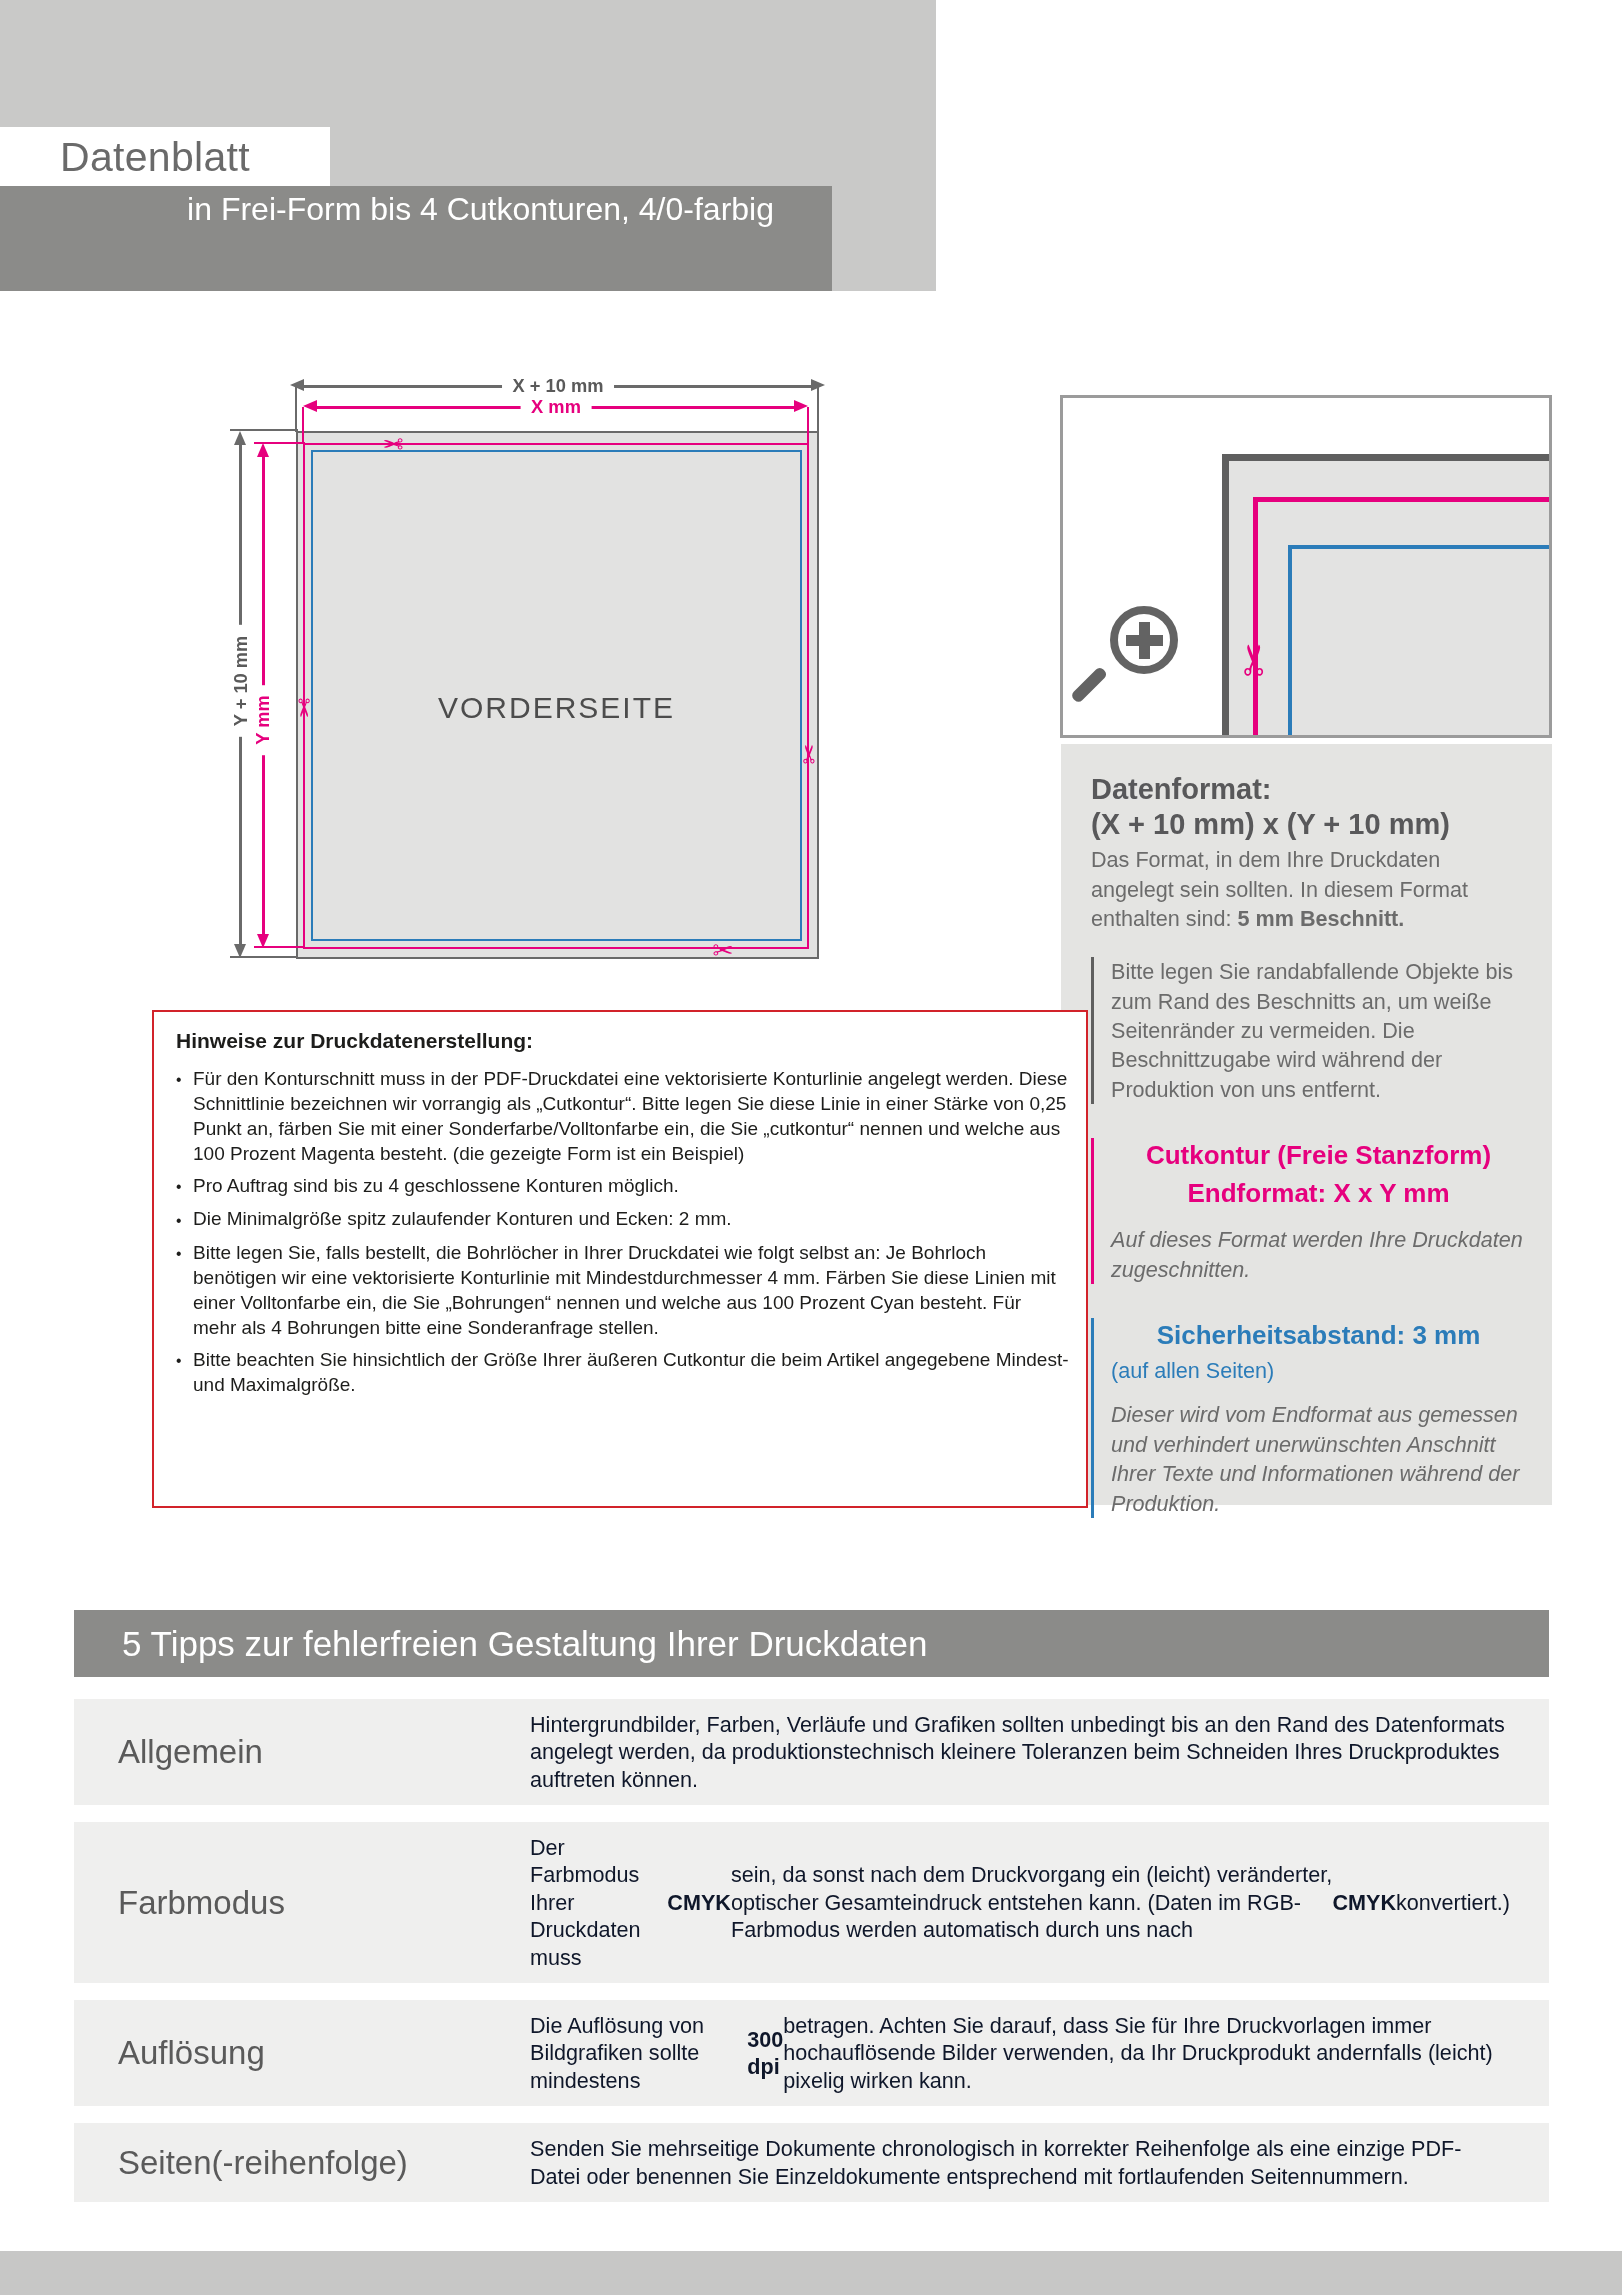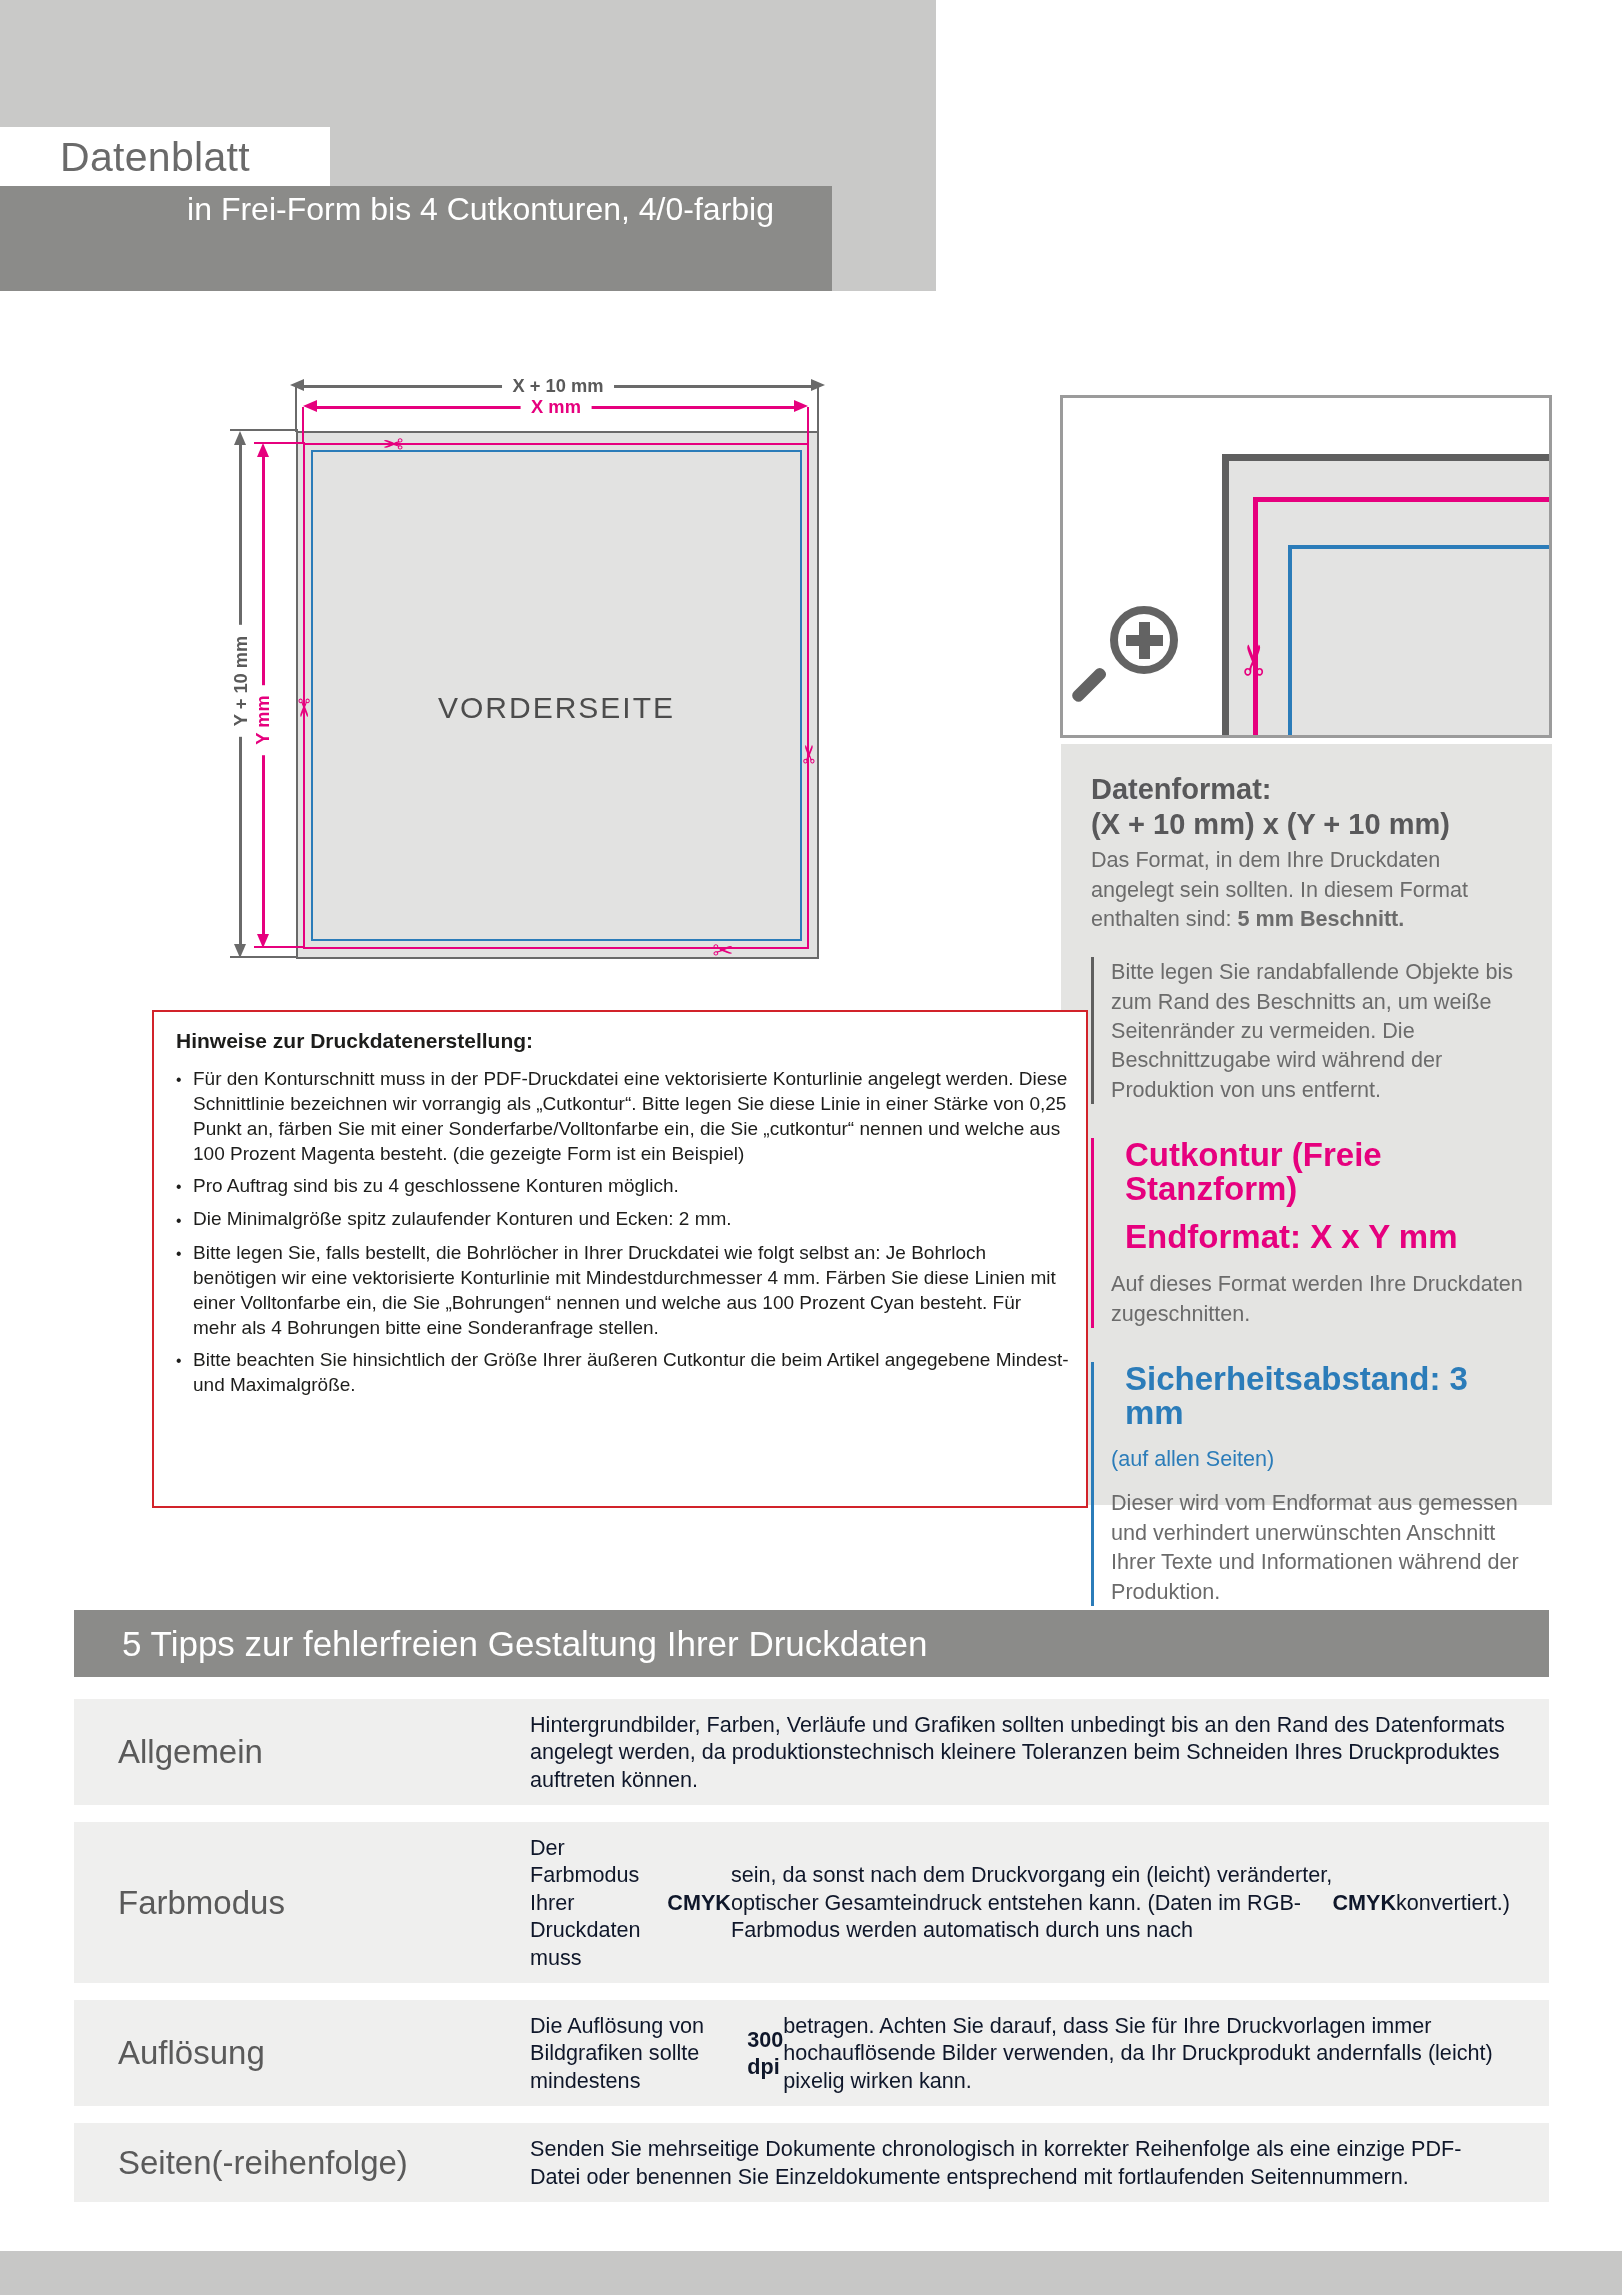"Cutkontur (Freie Stanzform)" .sec .sec-title { font-size: 33px -> 26px; margin: 14px -> 4px; text-align: none -> center }
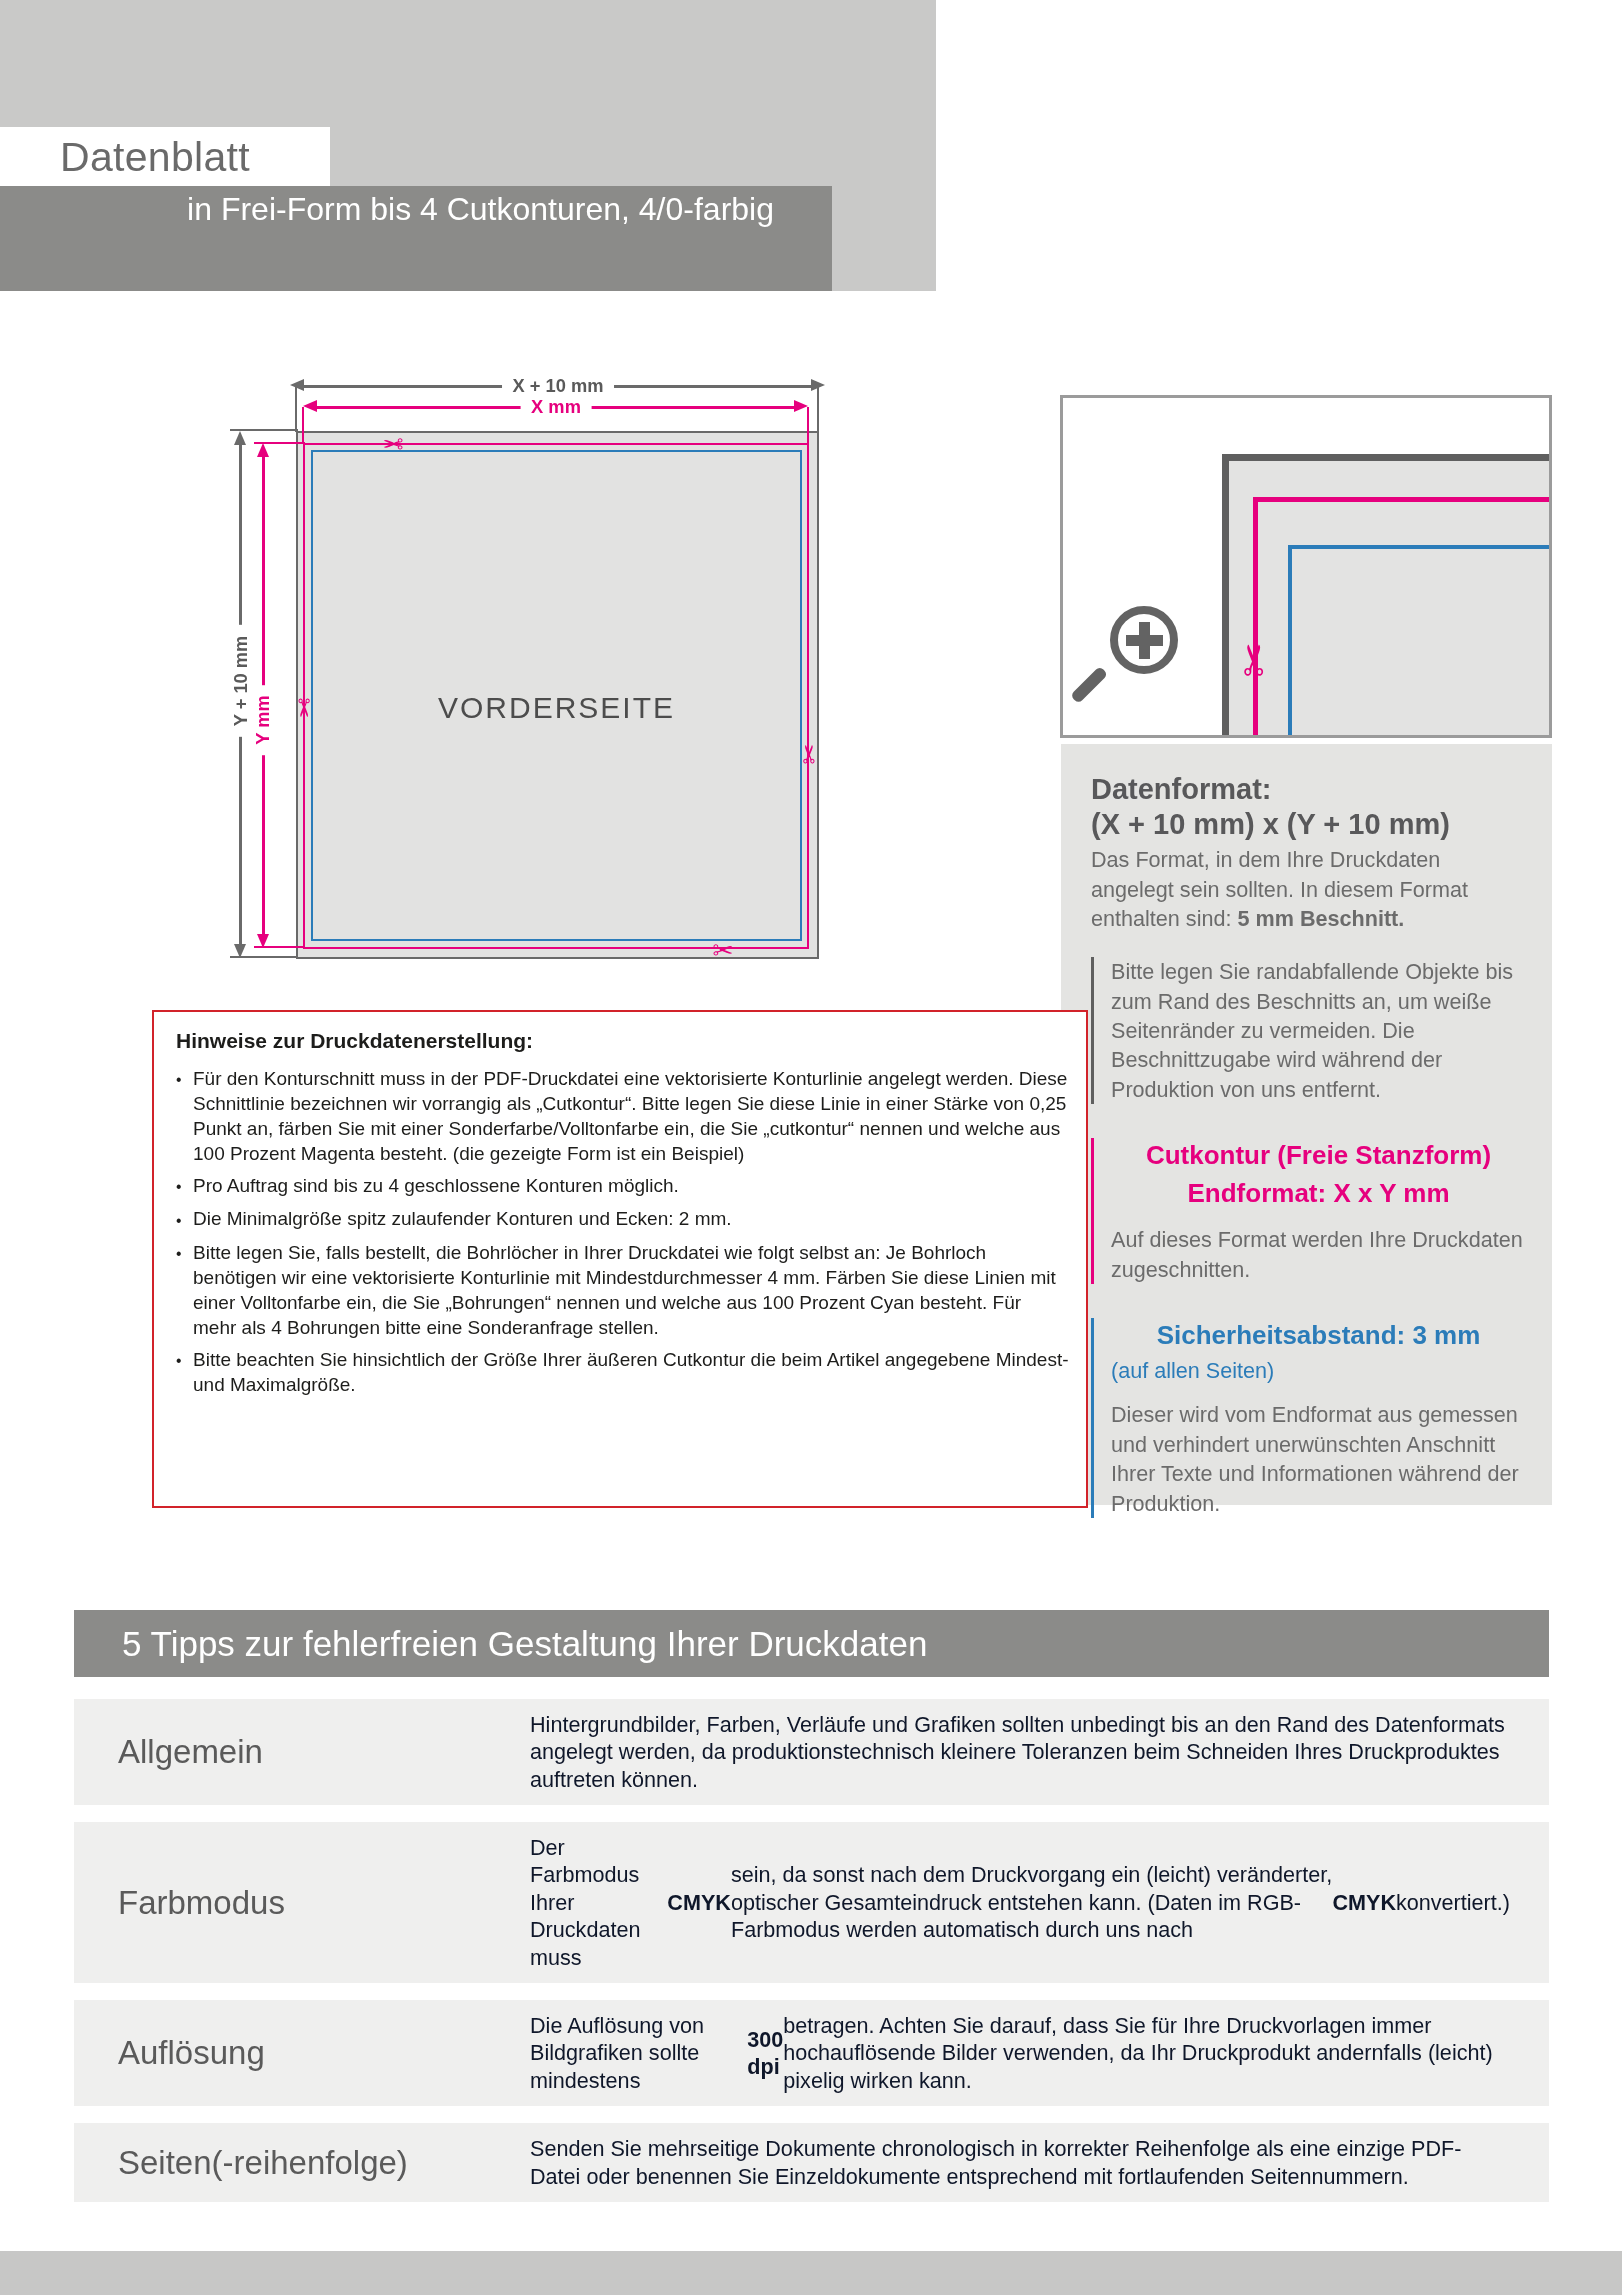"Auf dieses Format werden Ihre" .sec .body { font-style: none -> italic }
